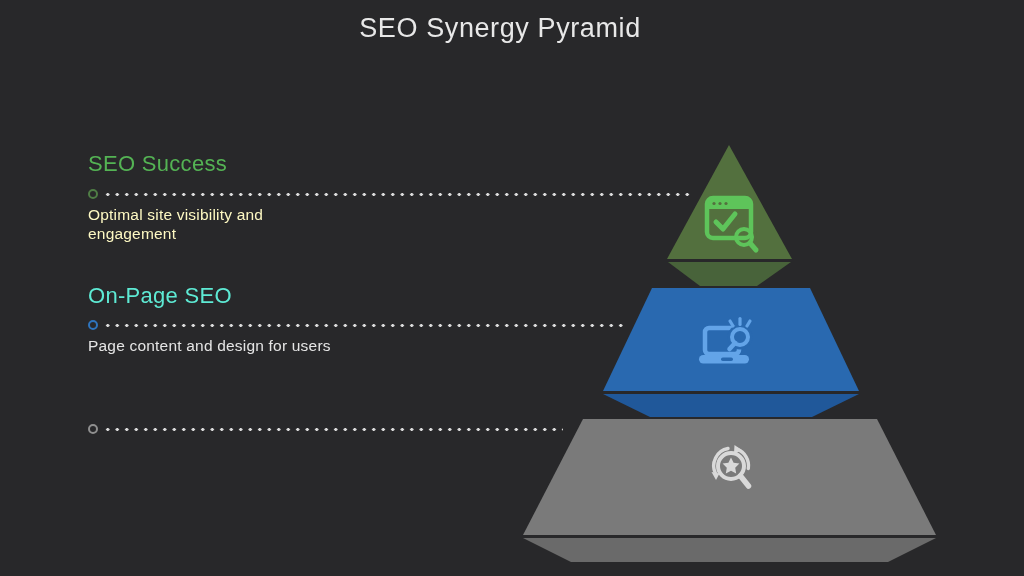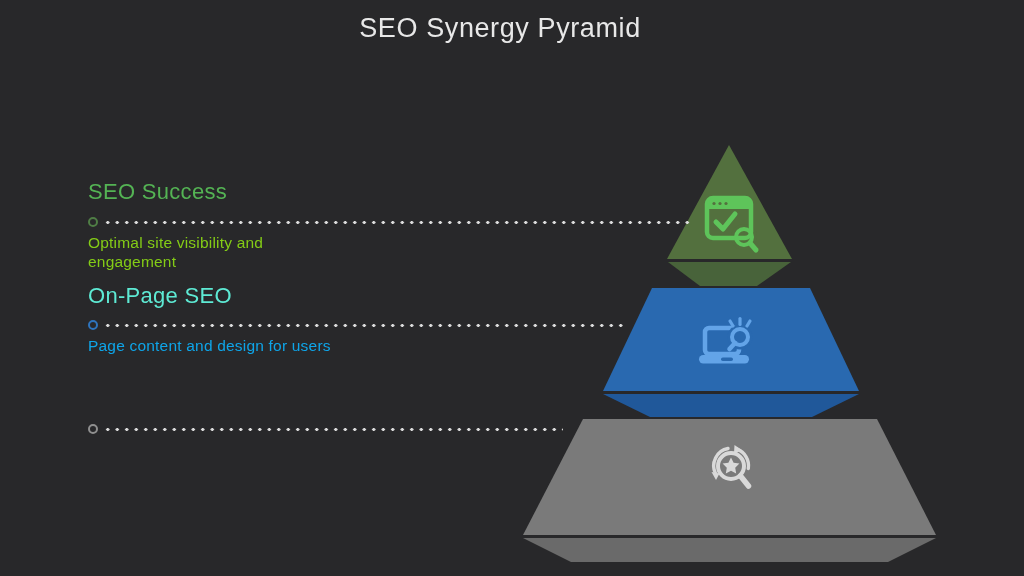"SEO Success" div.row { margin-top: 28px -> none }
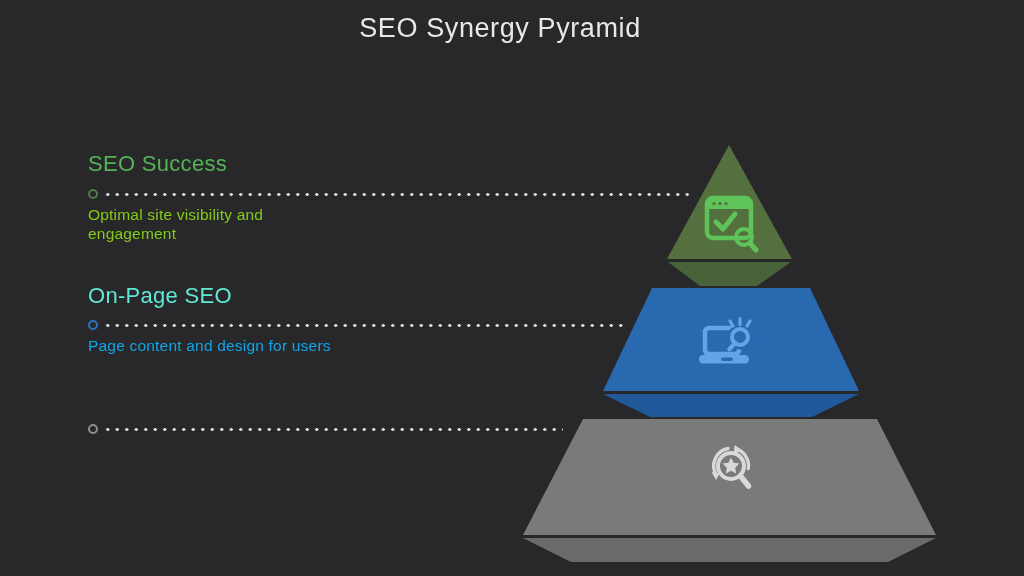"Optimal site visibility and engagement" div.row-desc { color: #84cc16 -> #fef9c3 }
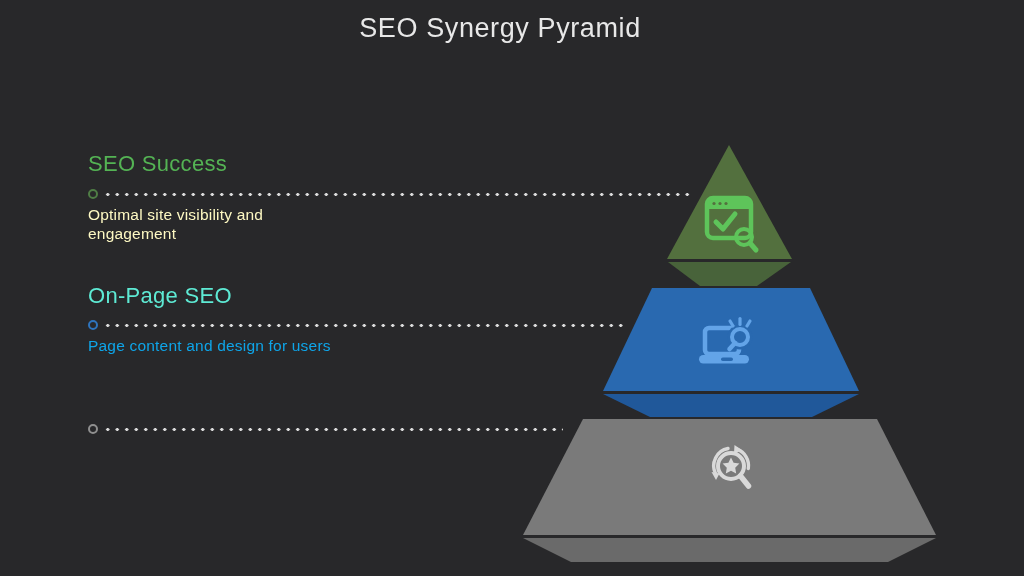"Page content and design for" div.row-desc { color: #0ea5e9 -> #e5e5e5 }
